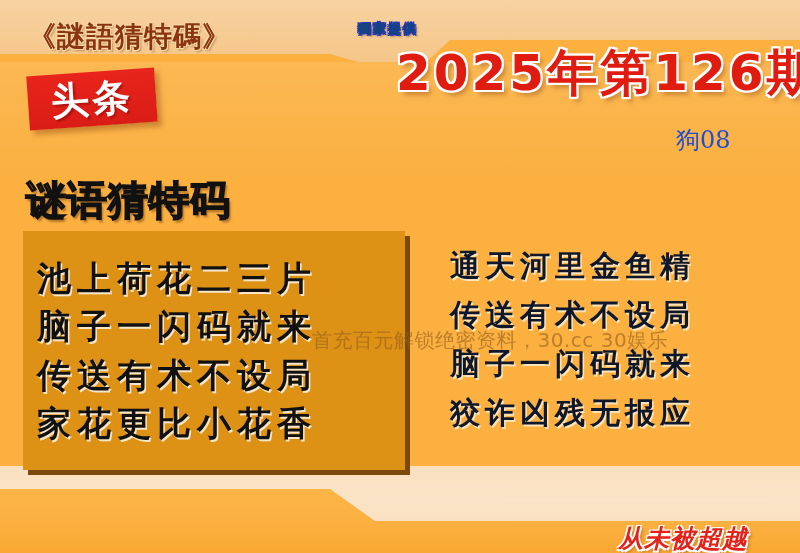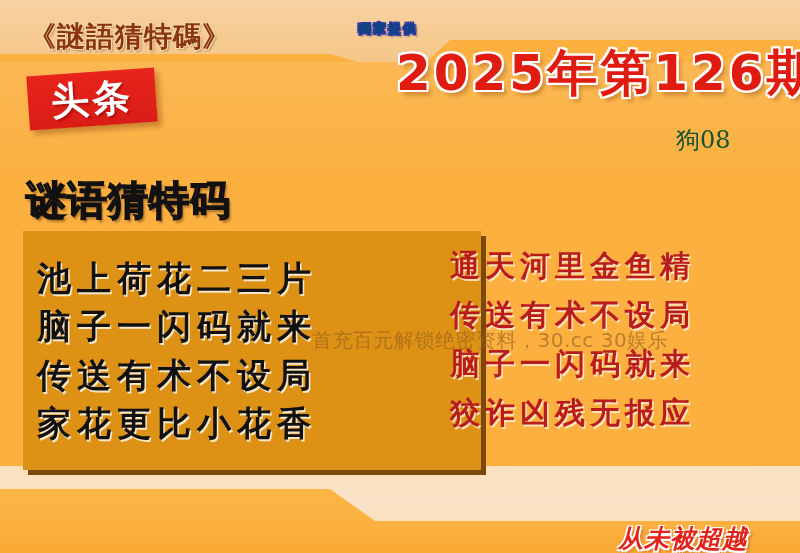"狗08" .zodiac { color: #14532d -> #1d4ed8 }
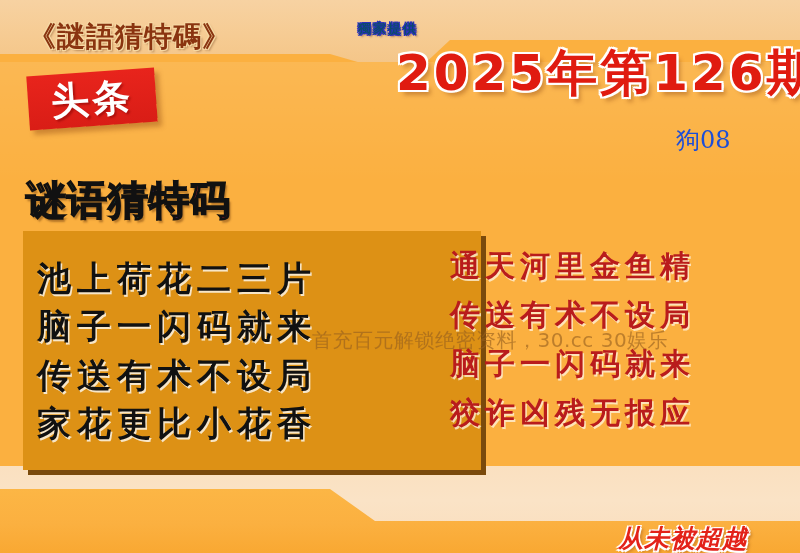"池上荷花二三片" .riddle-box { width: 458px -> 382px }
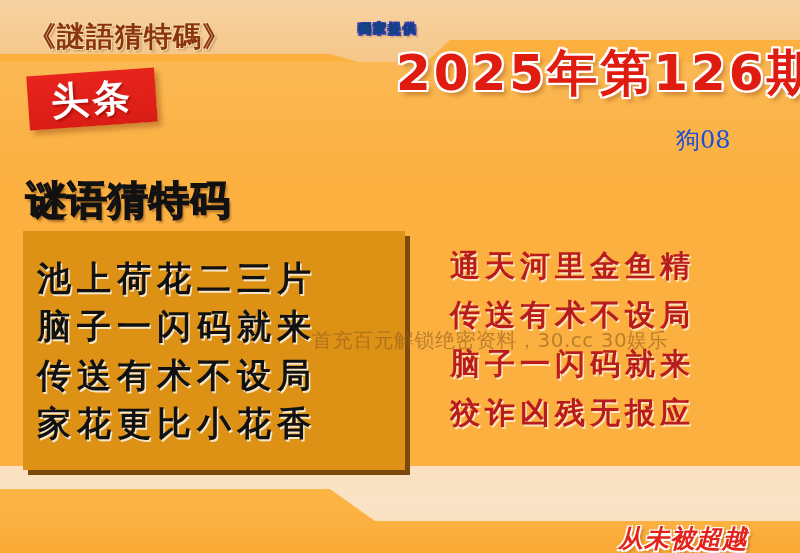"通天河里金鱼精" .poem-line { color: #b91c1c -> #0f172a }
